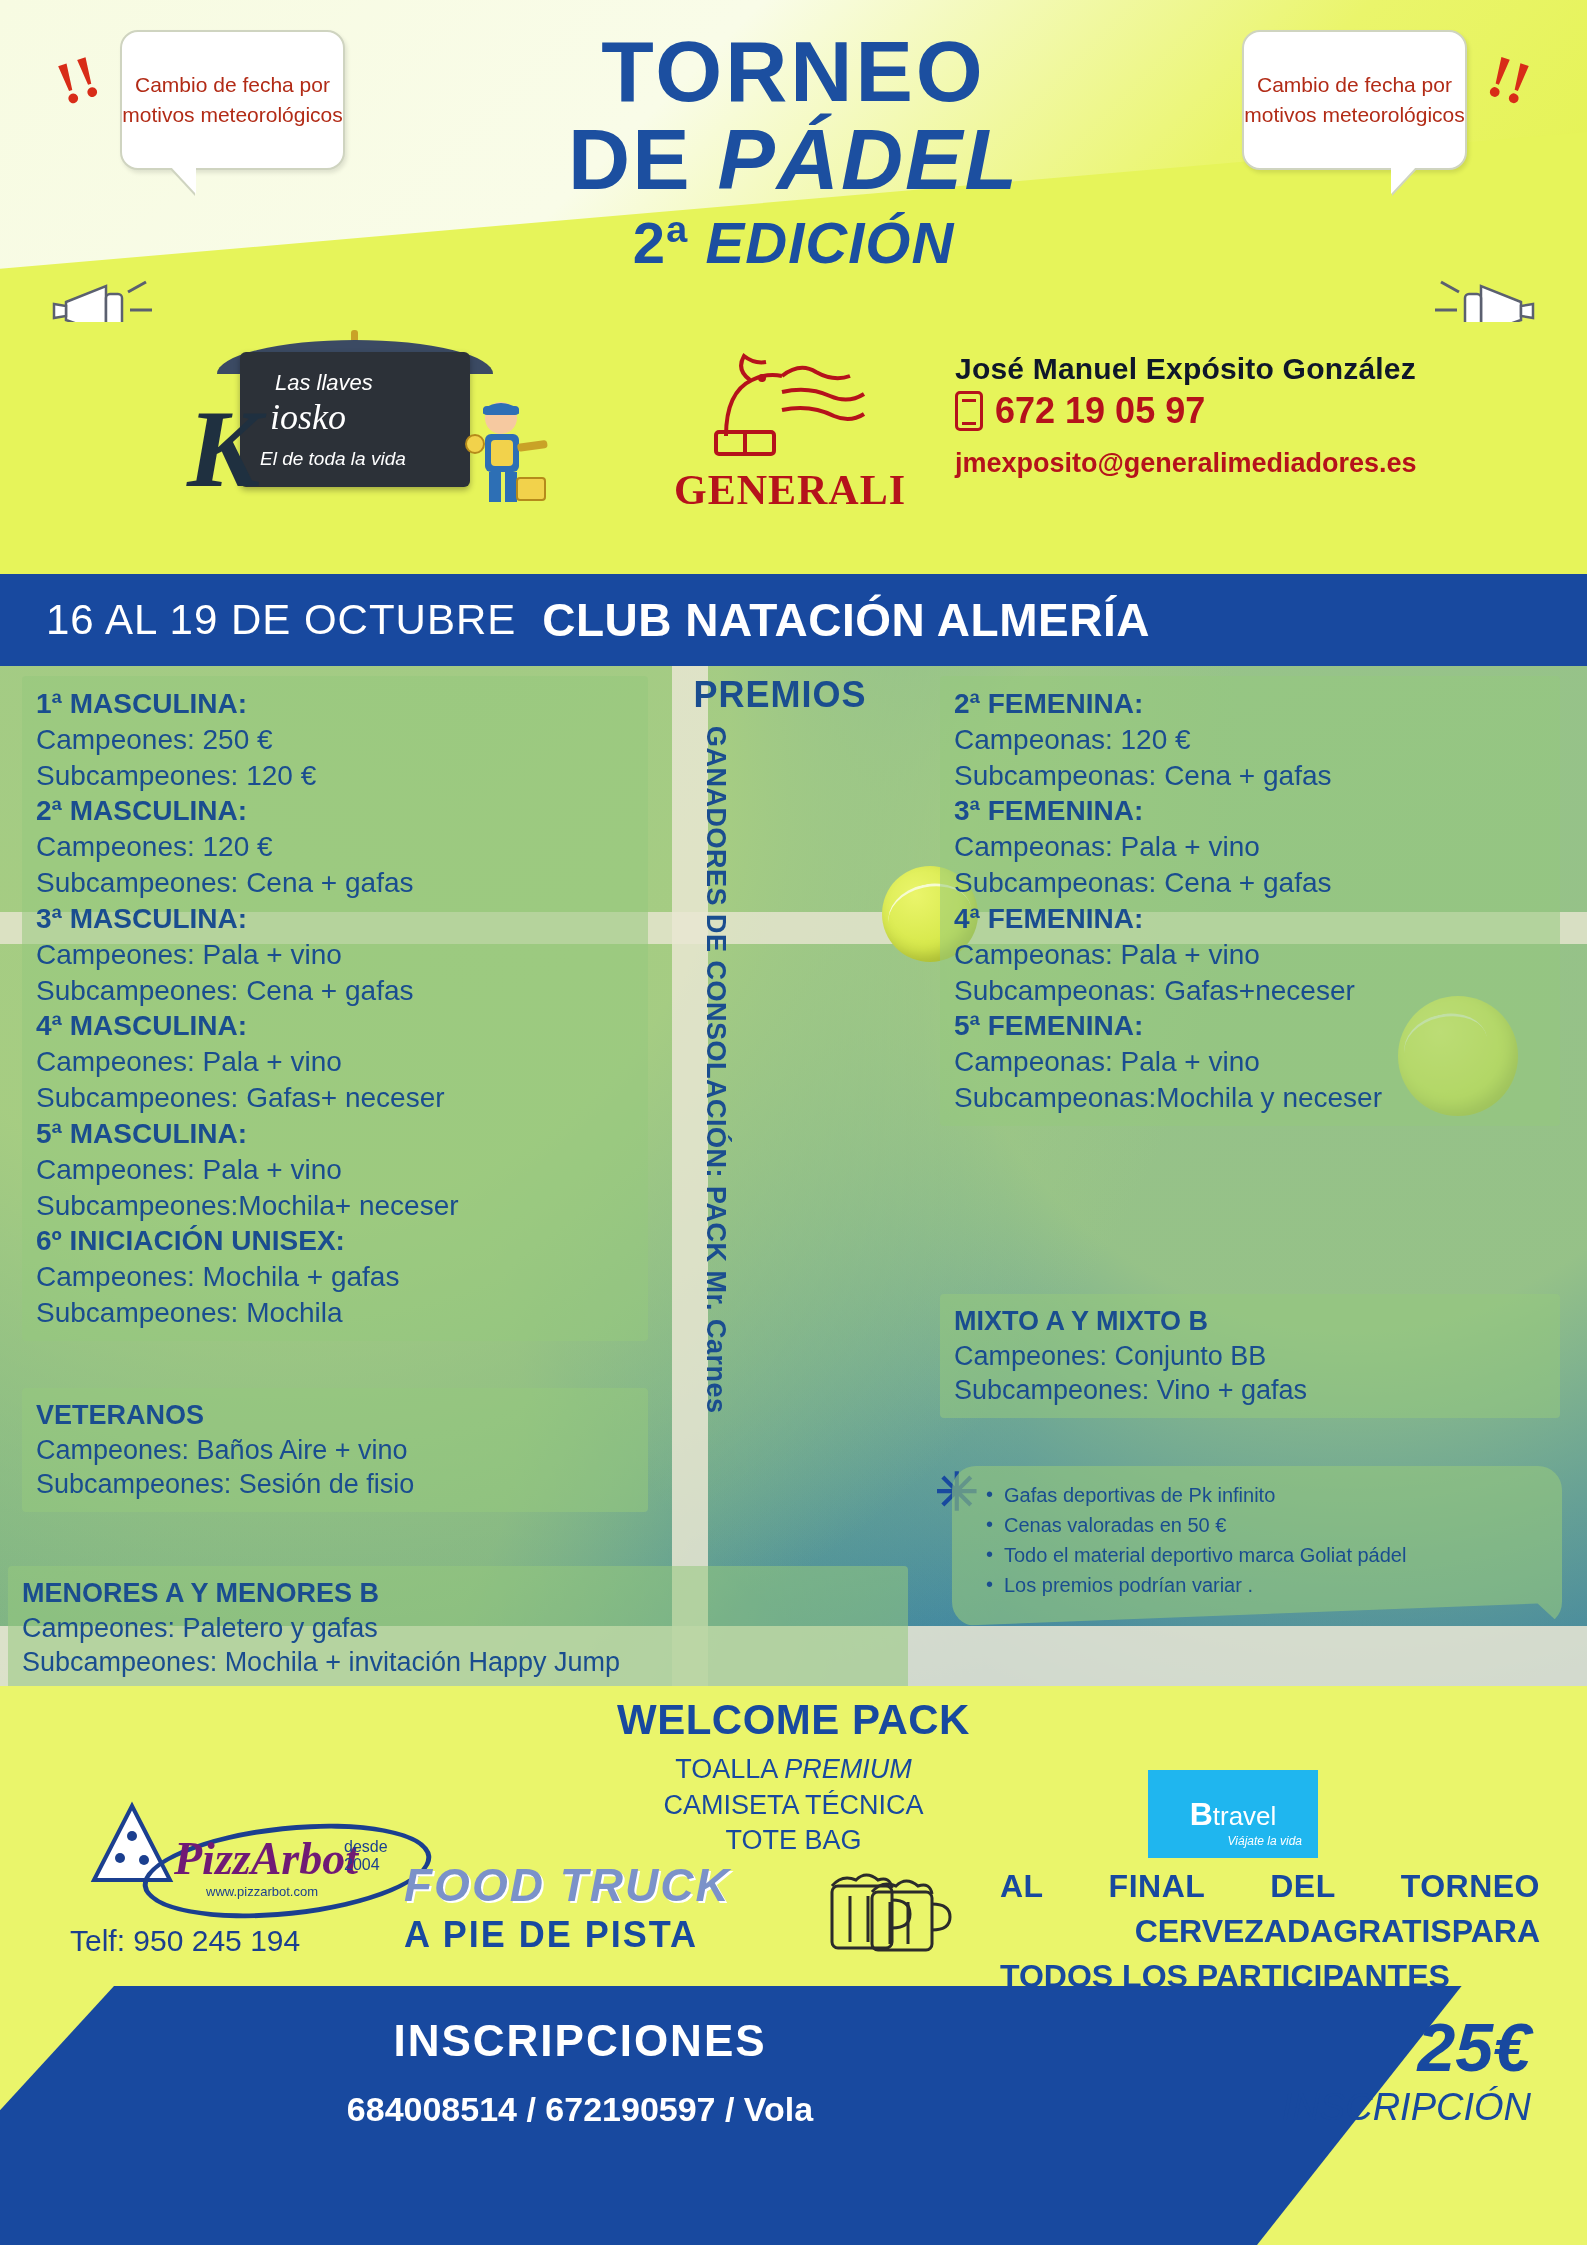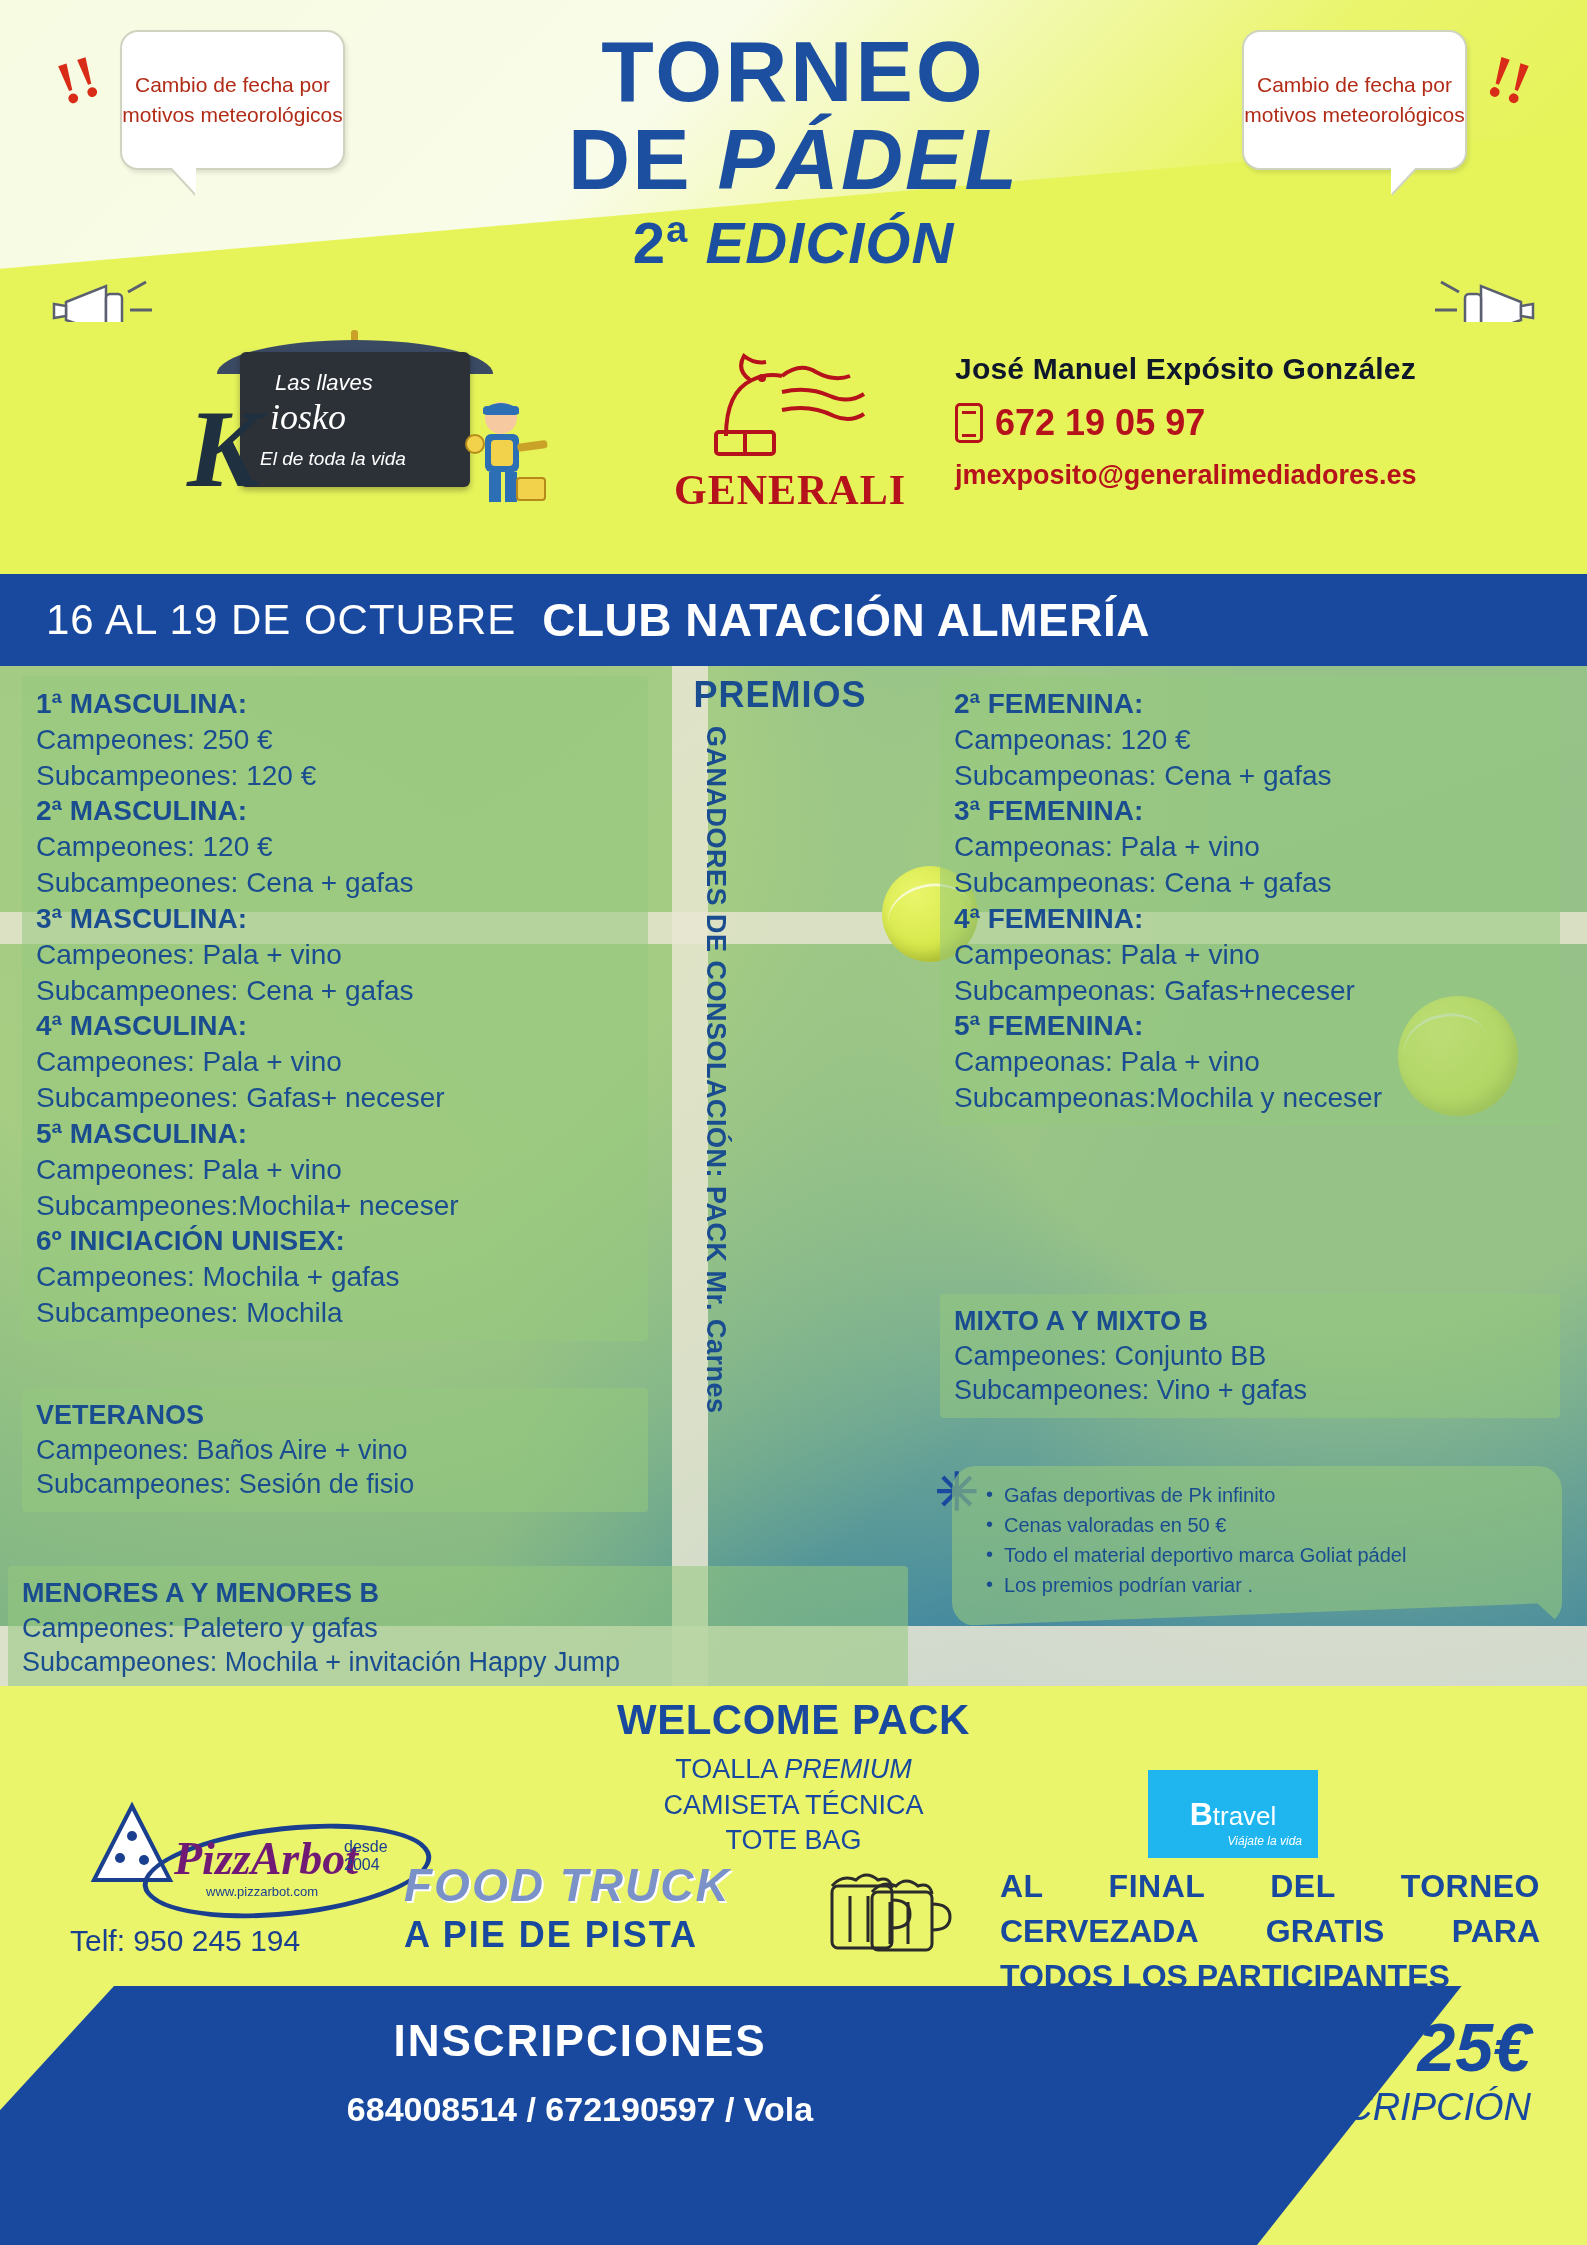"672 19 05 97" .contact .crow { margin-top: 16px -> 4px }
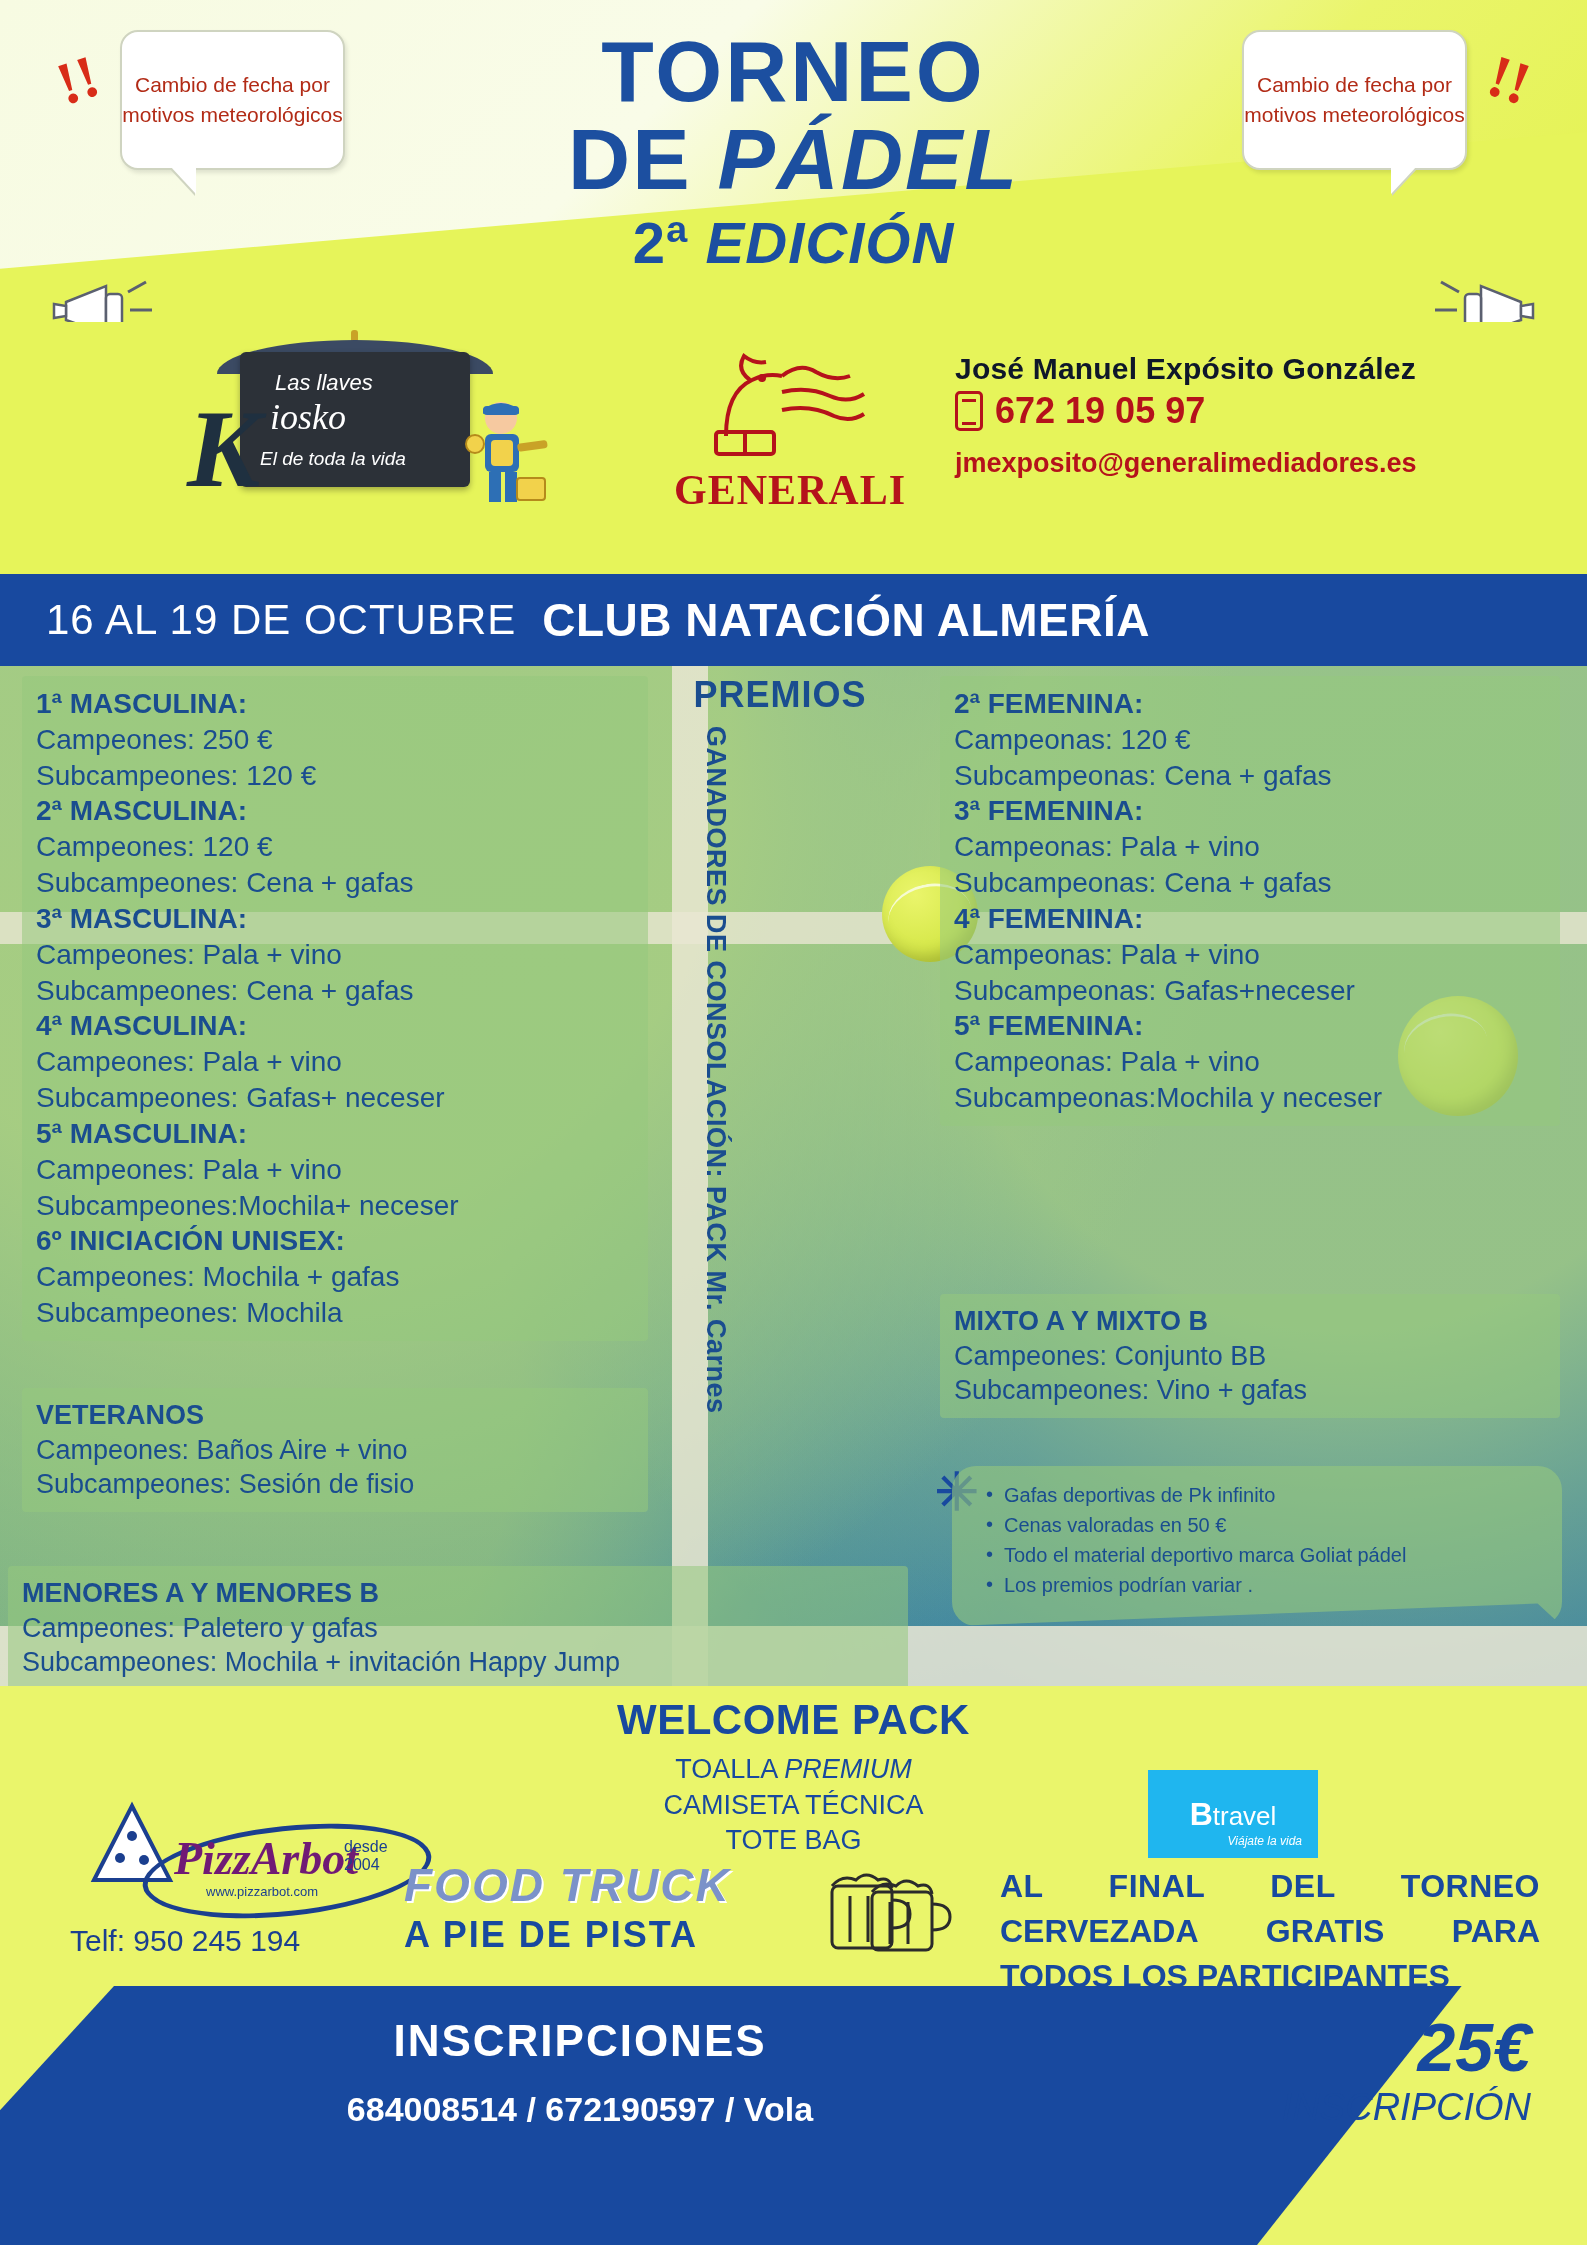"CERVEZADA" .cerveza .r2 { justify-content: space-between -> flex-end }
